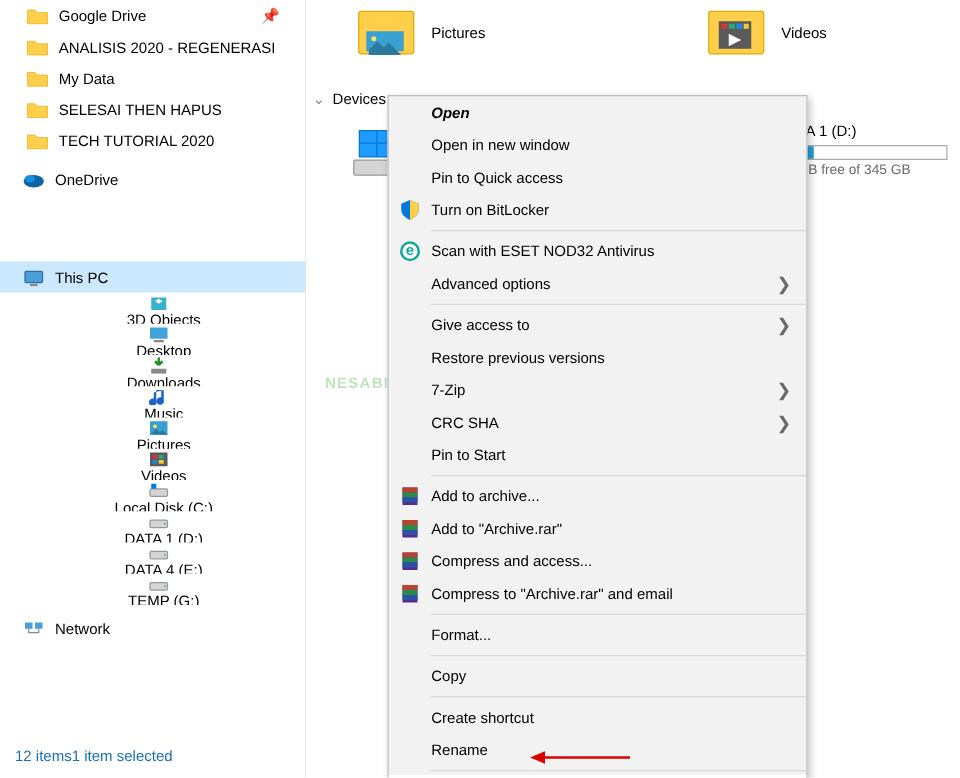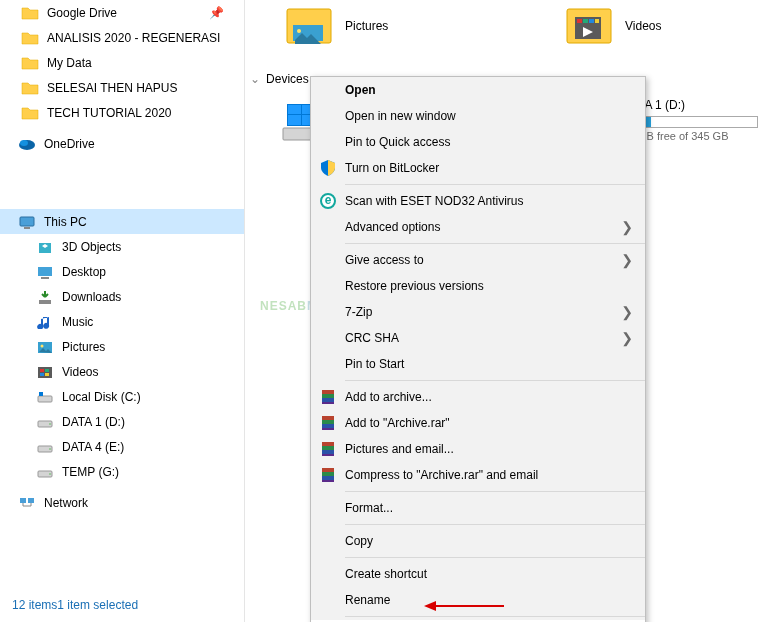"Open" .cm-bold { font-style: none -> italic }
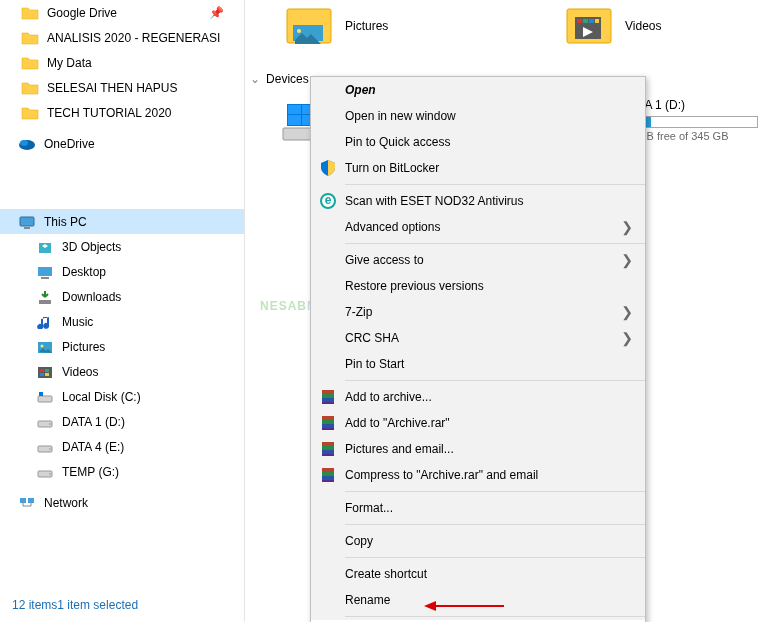"3D Objects" .nav-item.indent2 { flex-direction: none -> column; padding-left: 36px -> 18px }
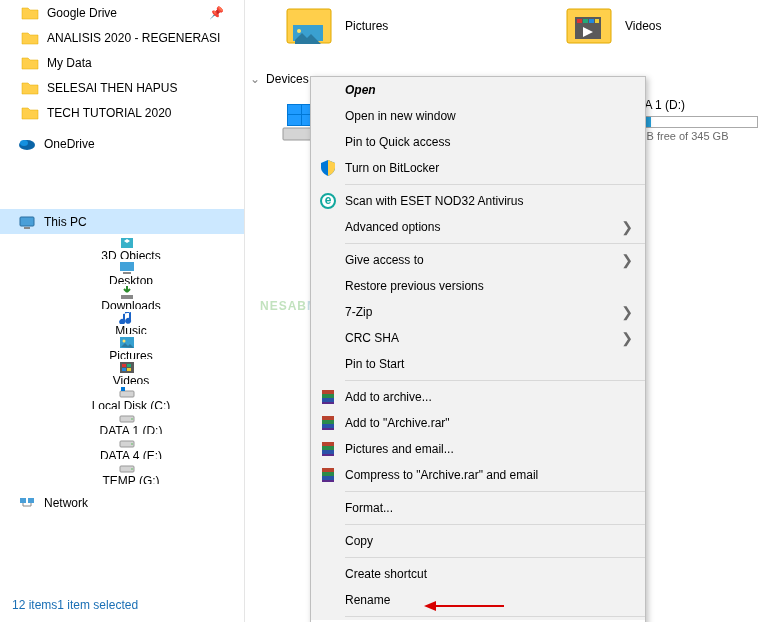"Pictures and email..." span { text: Pictures and email -> Compress and access }
